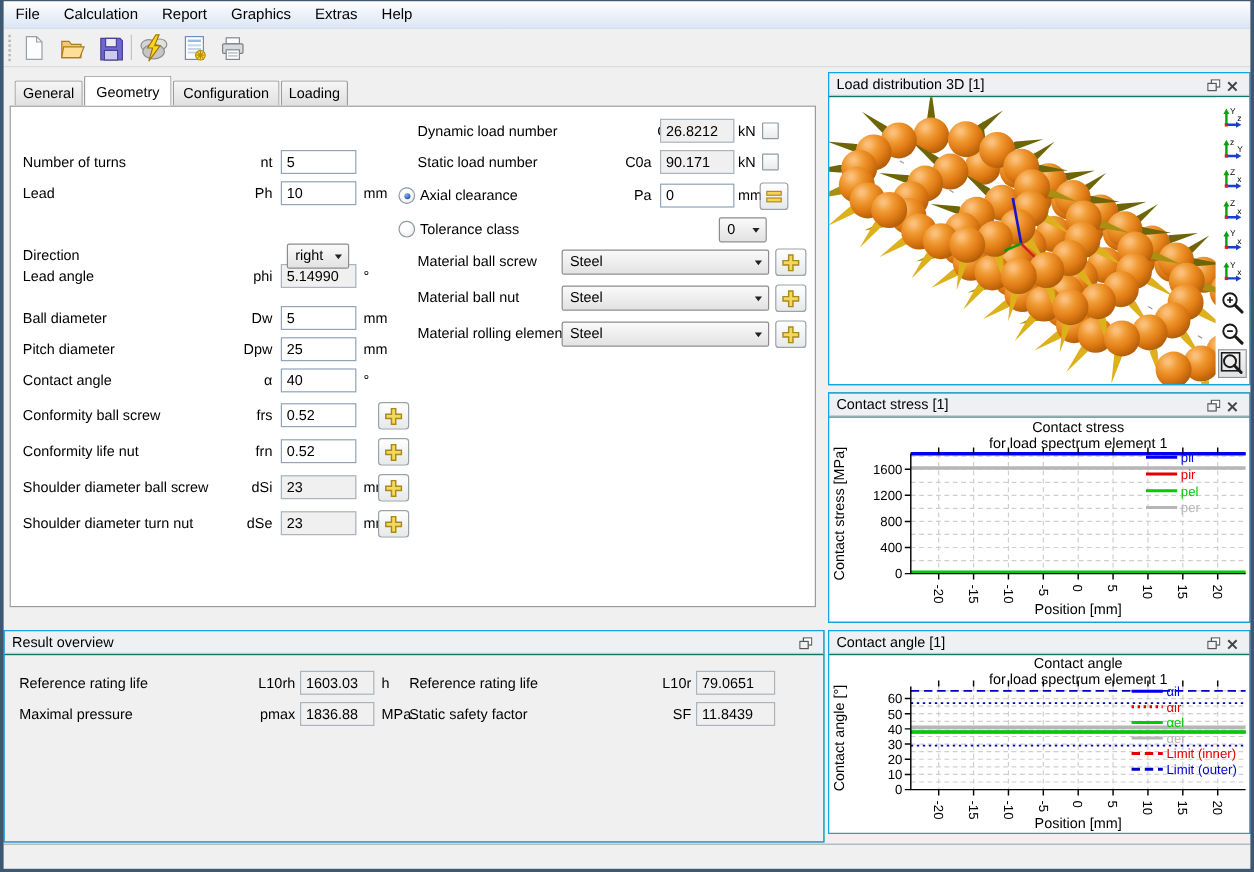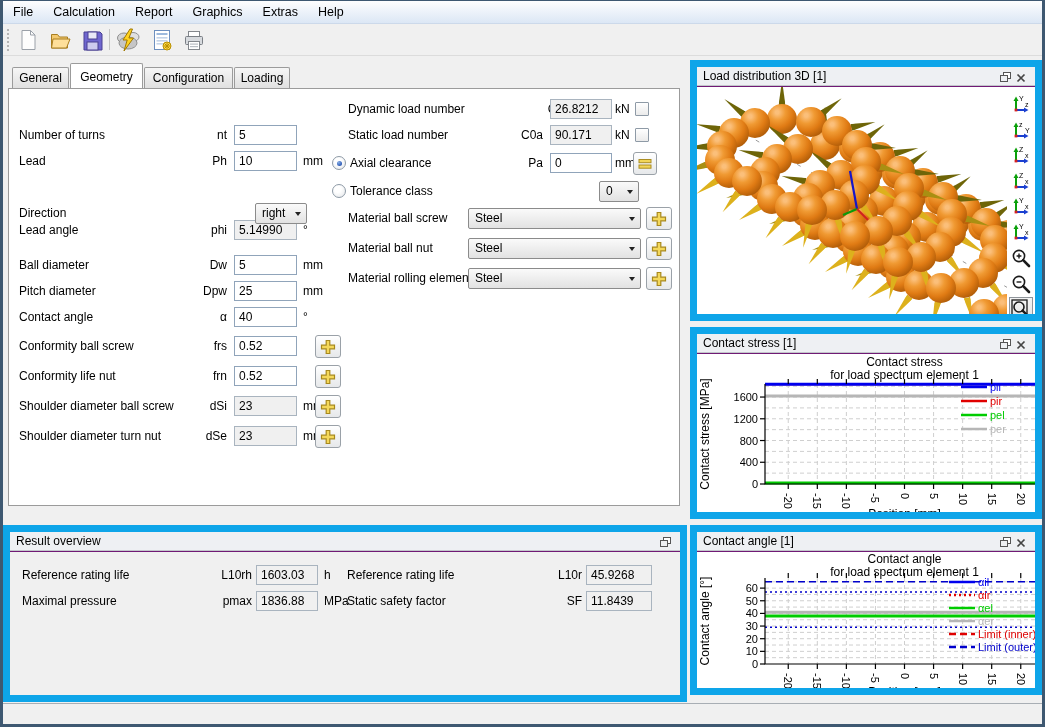"Load distribution 3D [1]" .panel { background: #701a75 -> #0f766e; border: 7px solid #0ea5e9 -> 1px solid #0ea5e9 }
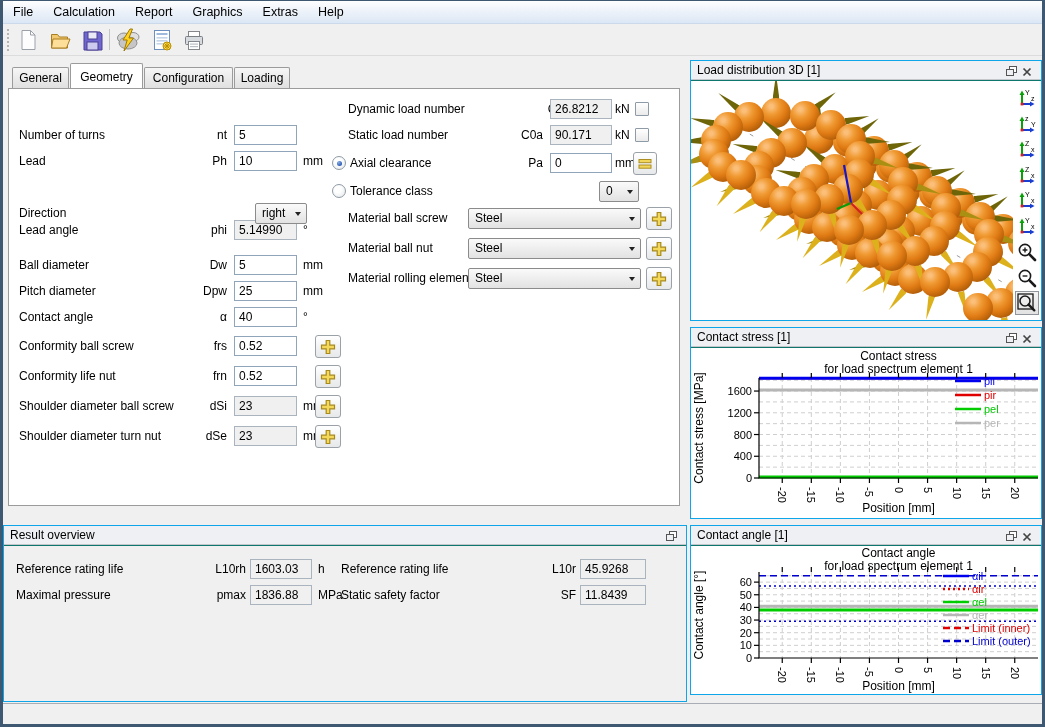"right" div.sel { left: 246px -> 230px }
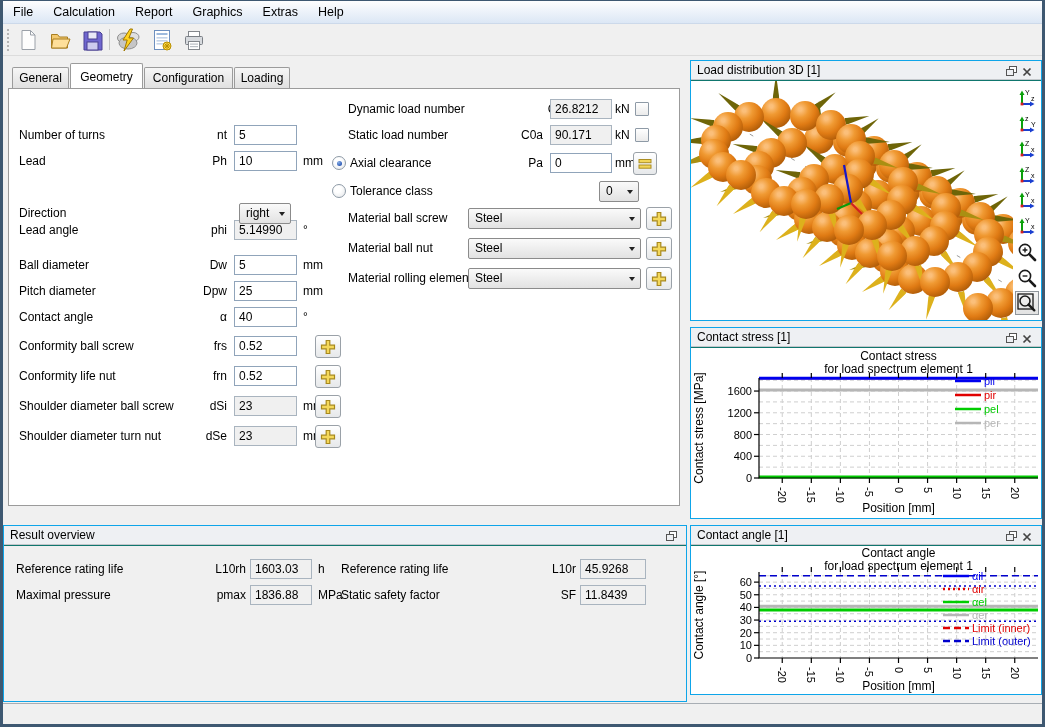"45.9268" div.inp { text: 45.9268 -> 79.0651 }
